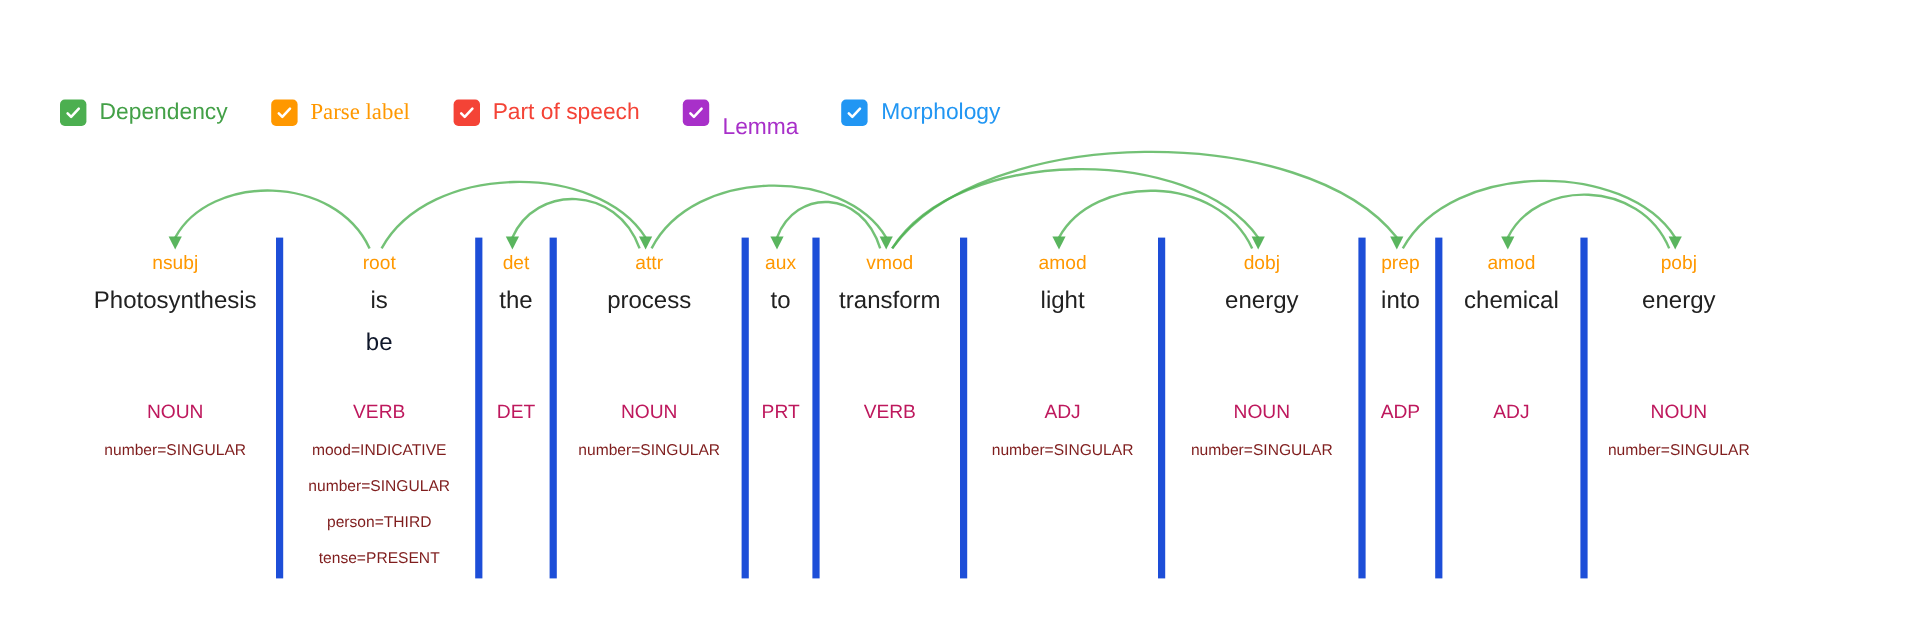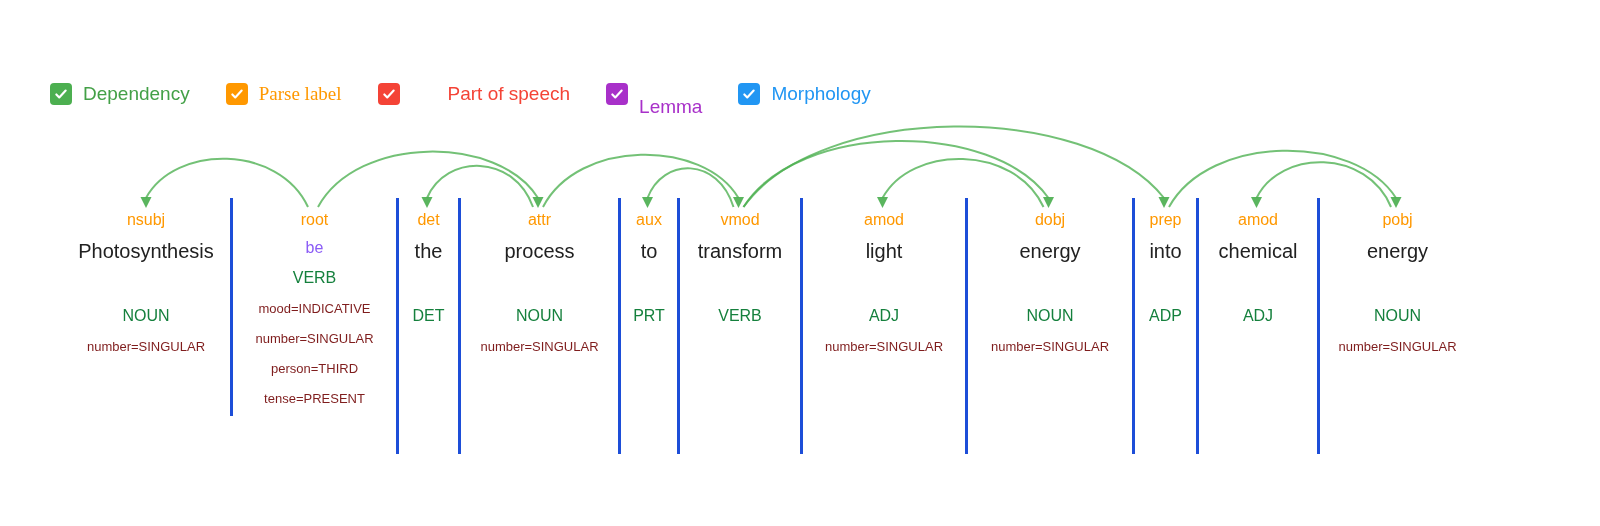"Part of speech" .t-pos { margin-left: 37px -> none }
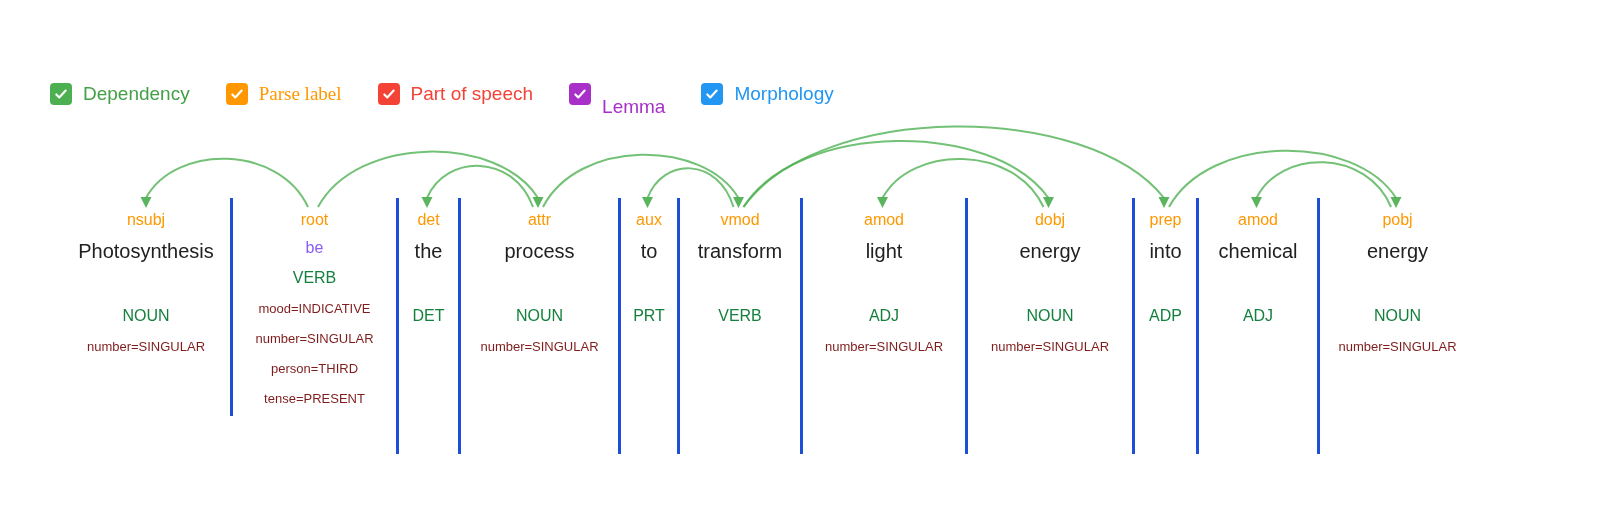"root" .col { border-left: 3px solid #1d4ed8 -> 6px solid #1d4ed8 }
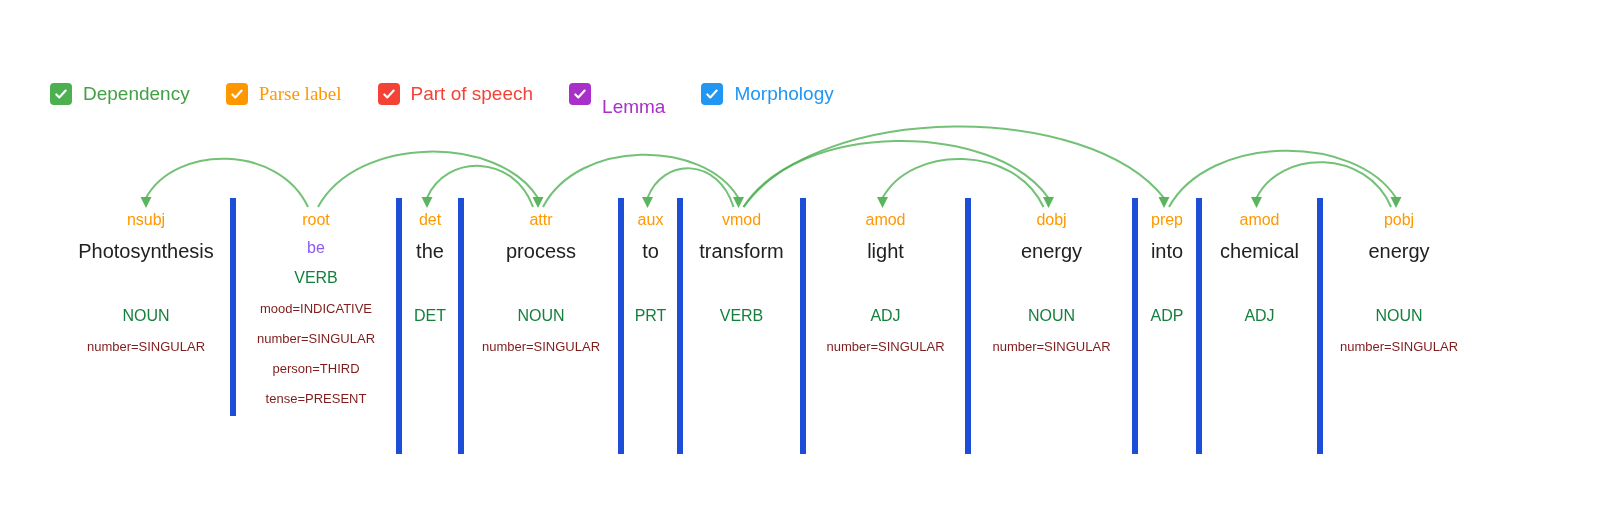"is" div.word { html: none -> <div>is</div> }
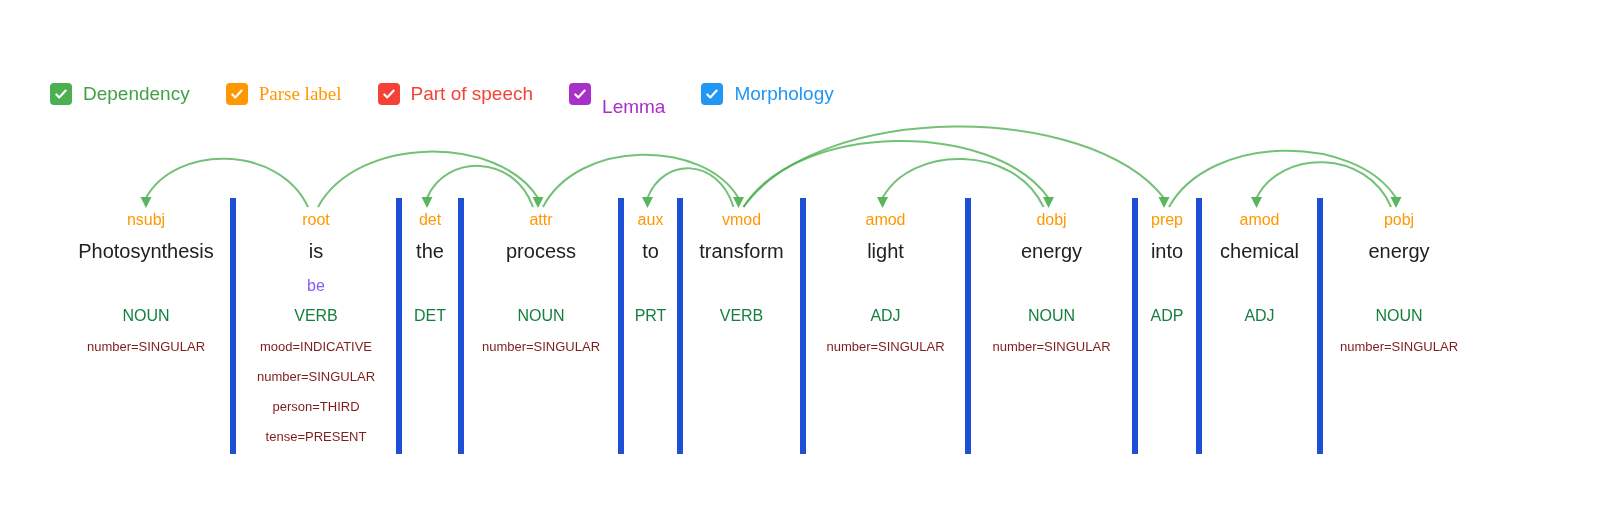"be" .lemma { color: #8b5cf6 -> #0f172a; font-size: 16px -> 20px }
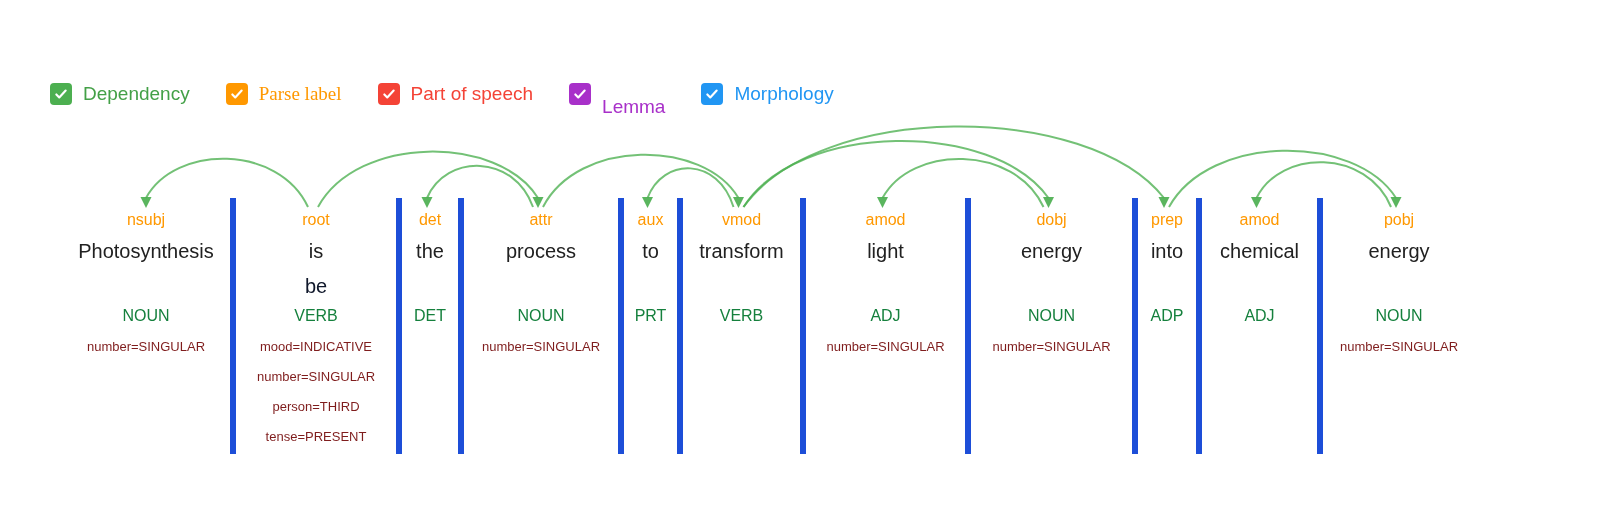"NOUN" .pos { color: #15803d -> #be185d; margin-top: none -> 28px }
